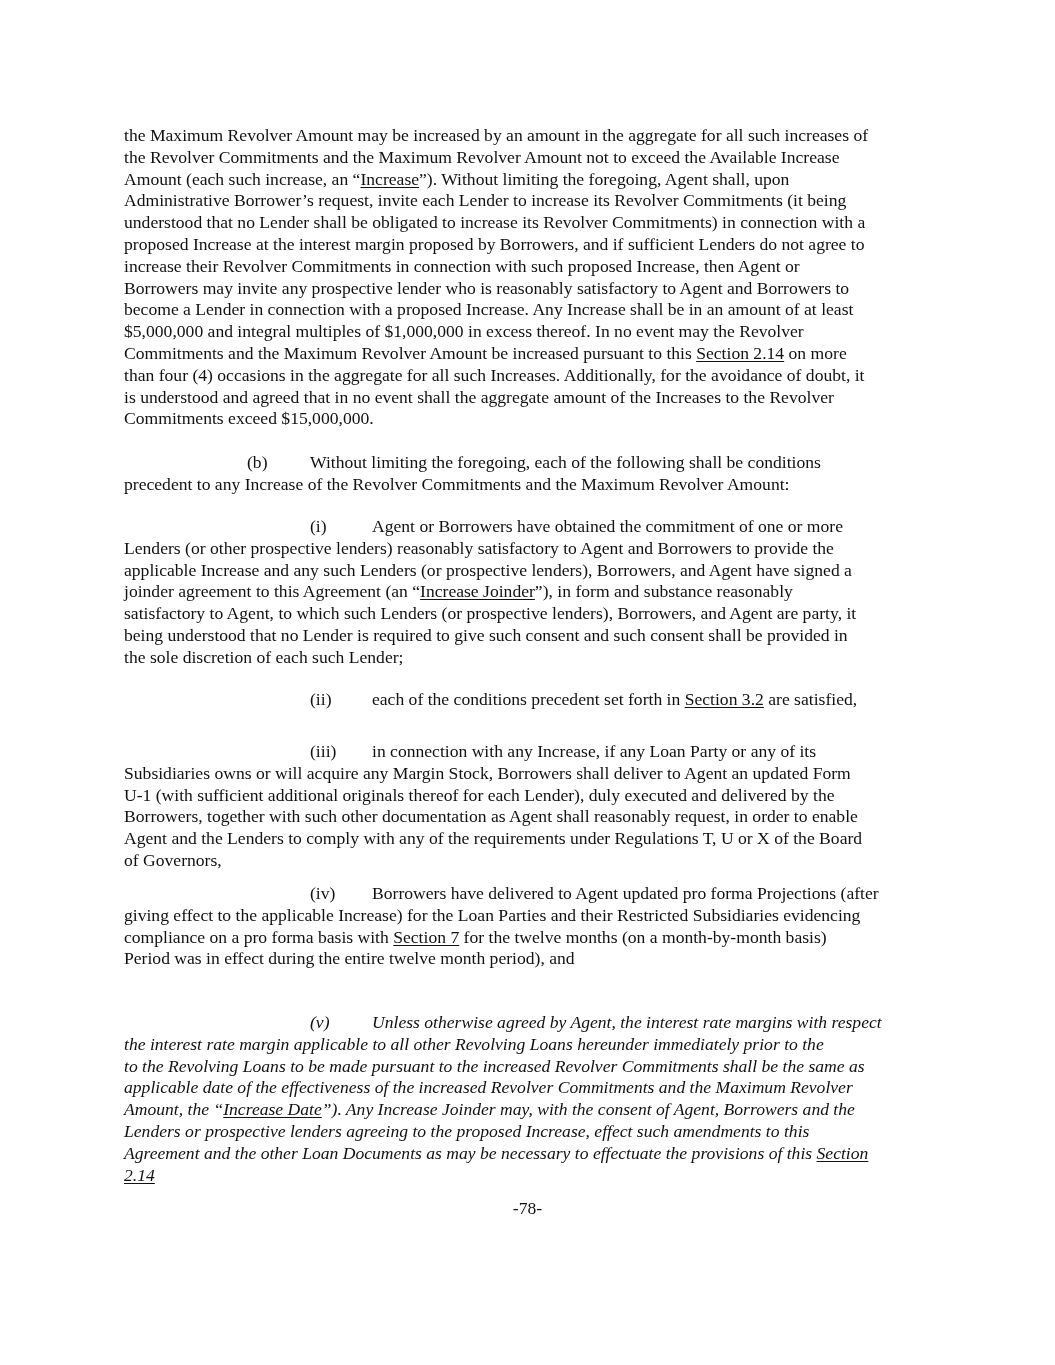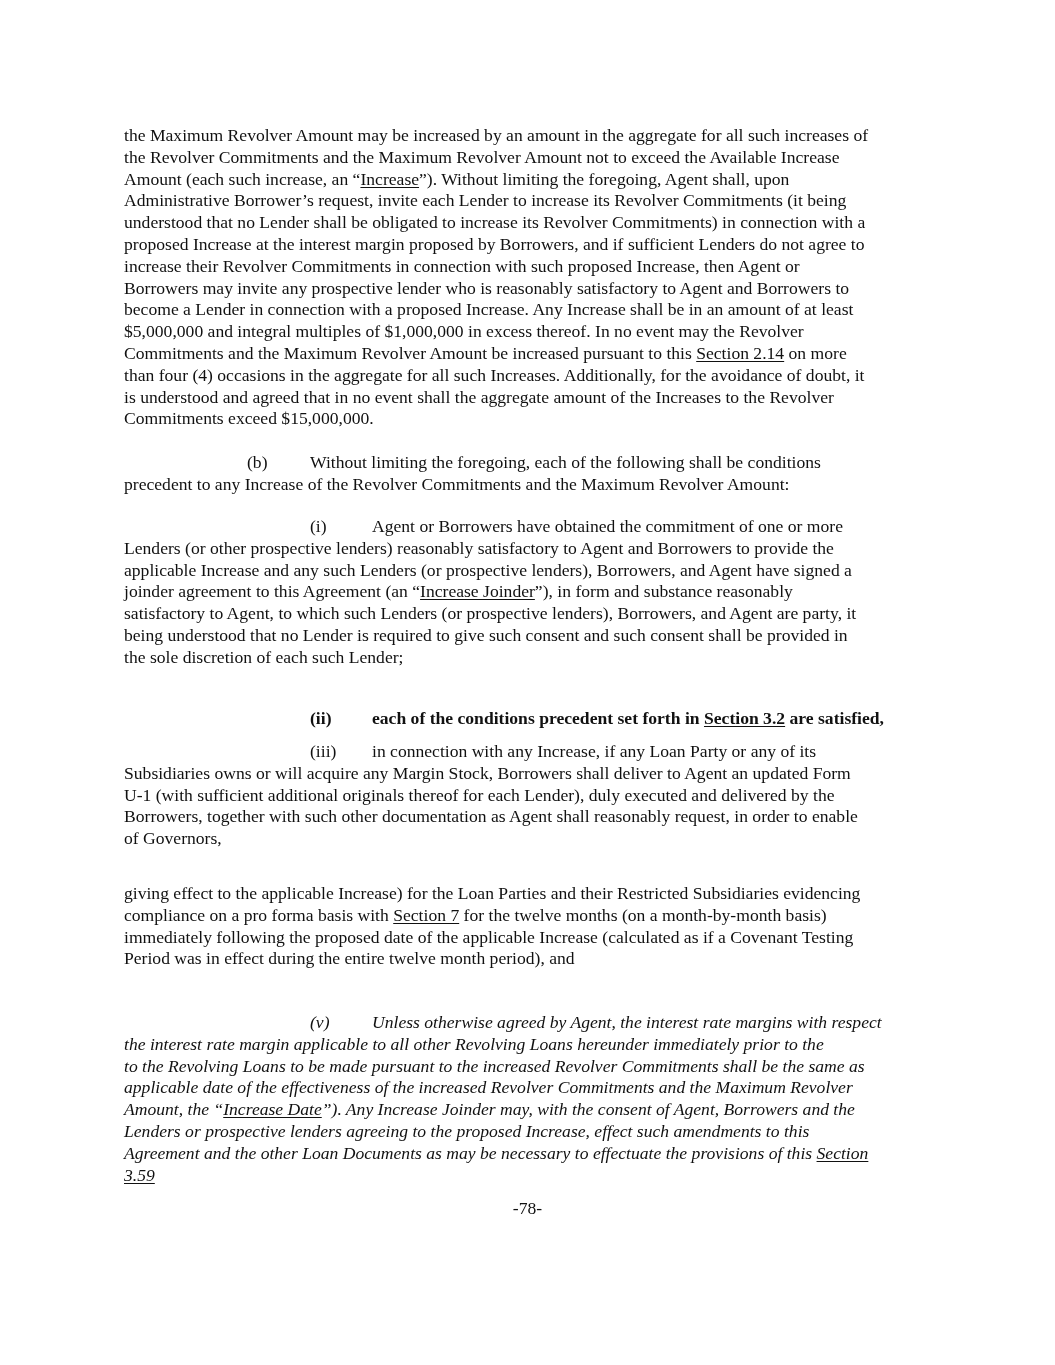"(ii) each of the conditions" div.block { font-weight: bold -> none; top: 708px -> 689px }
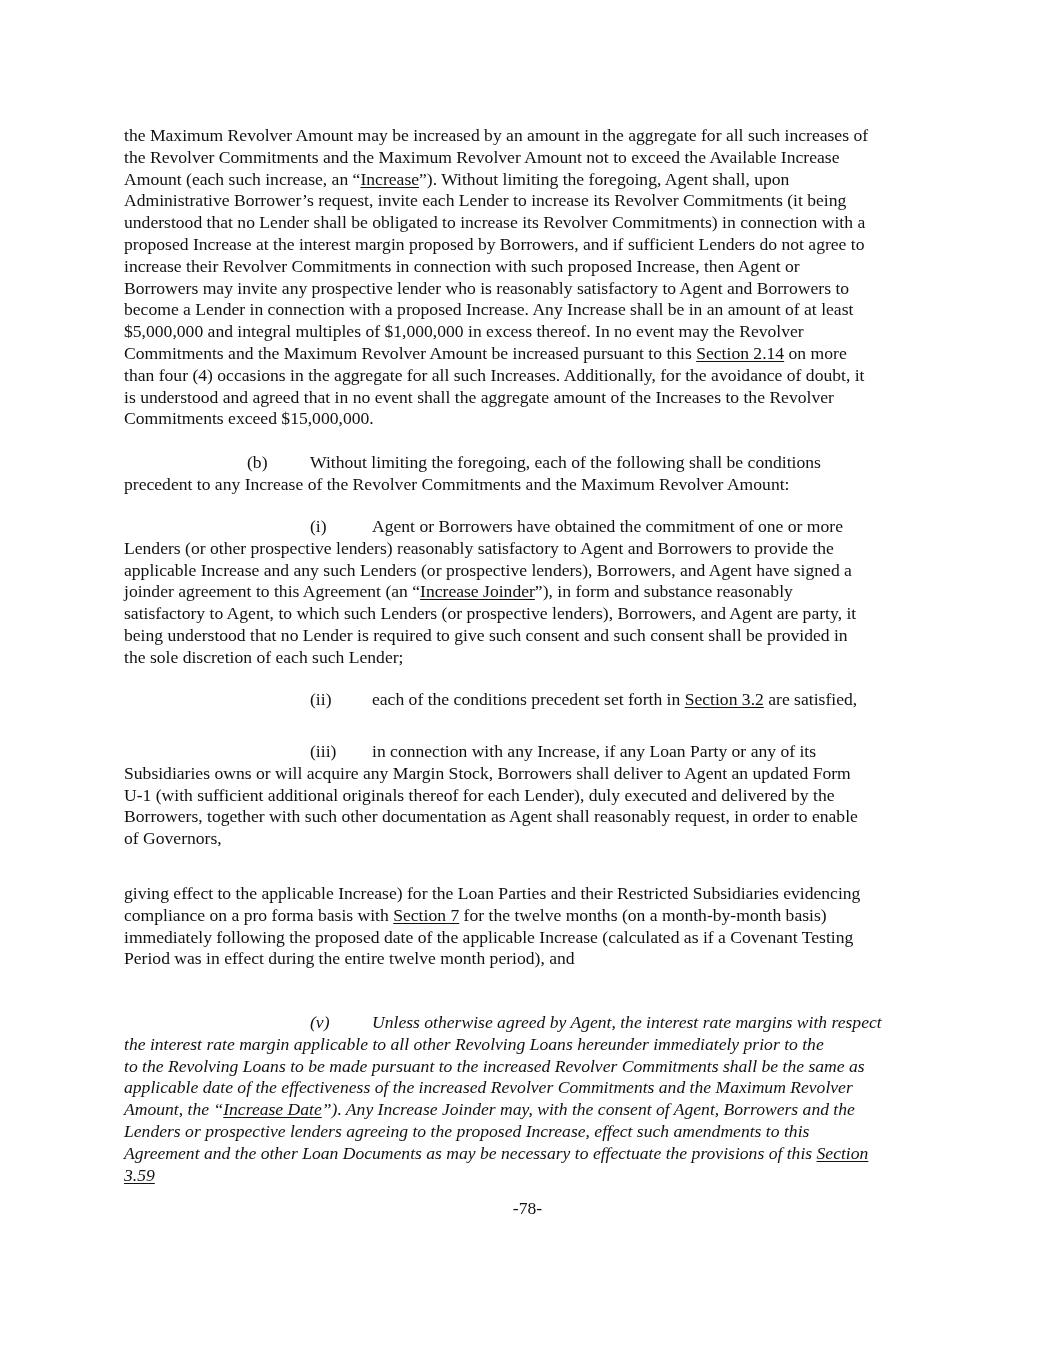"Agent and the Lenders to" div.line { html: none -> <div>Agent and the Lenders to comply with any of the requirements under Regulations T, U or X of the Board</div> }
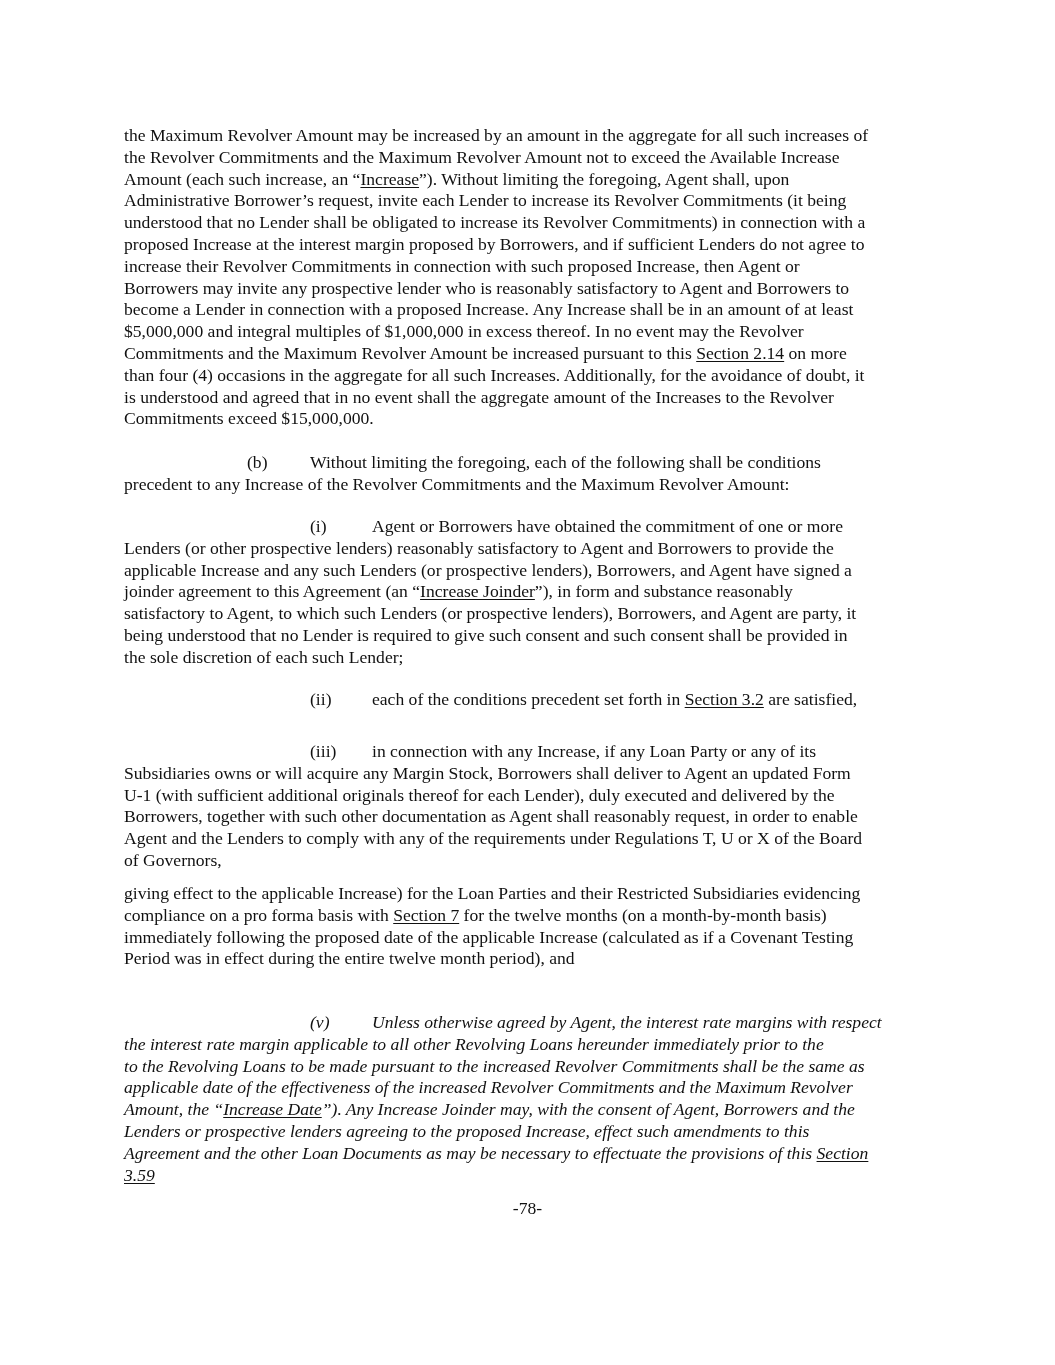"(iv) Borrowers have delivered to" div.line { html: none -> <div><span></span><span>(iv)</span><span>Borrowers have delivered to Agent updated pro forma Projections (after</span></div> }
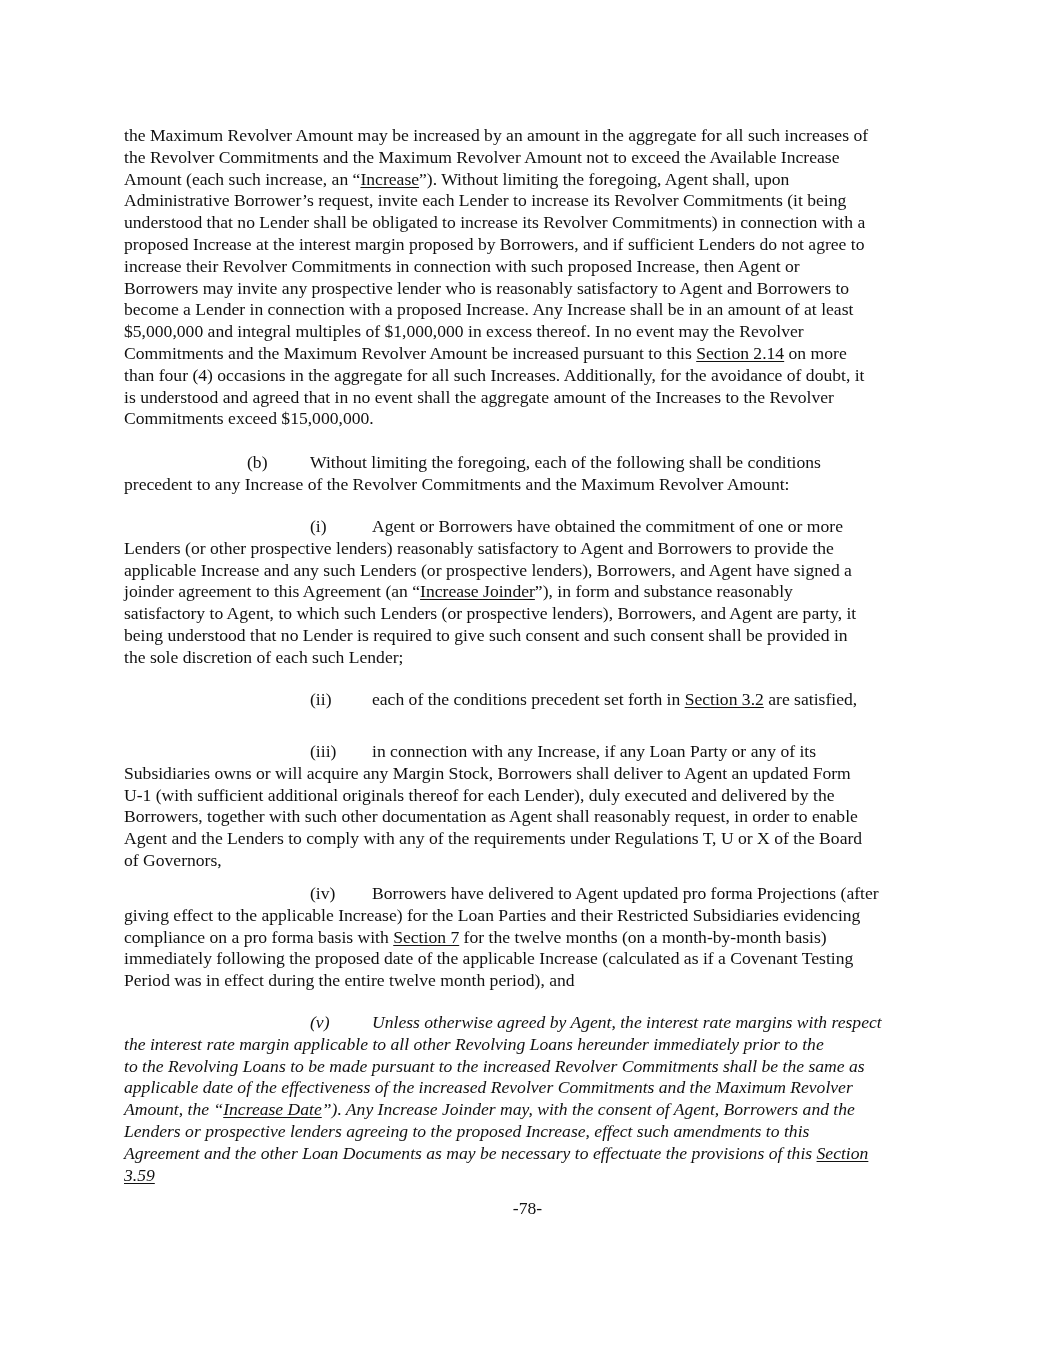"immediately following the proposed date" div.line { html: <div>immediately following the proposed date of the applicable Increase (calculated as if a Covenant Testing</div> -> none }
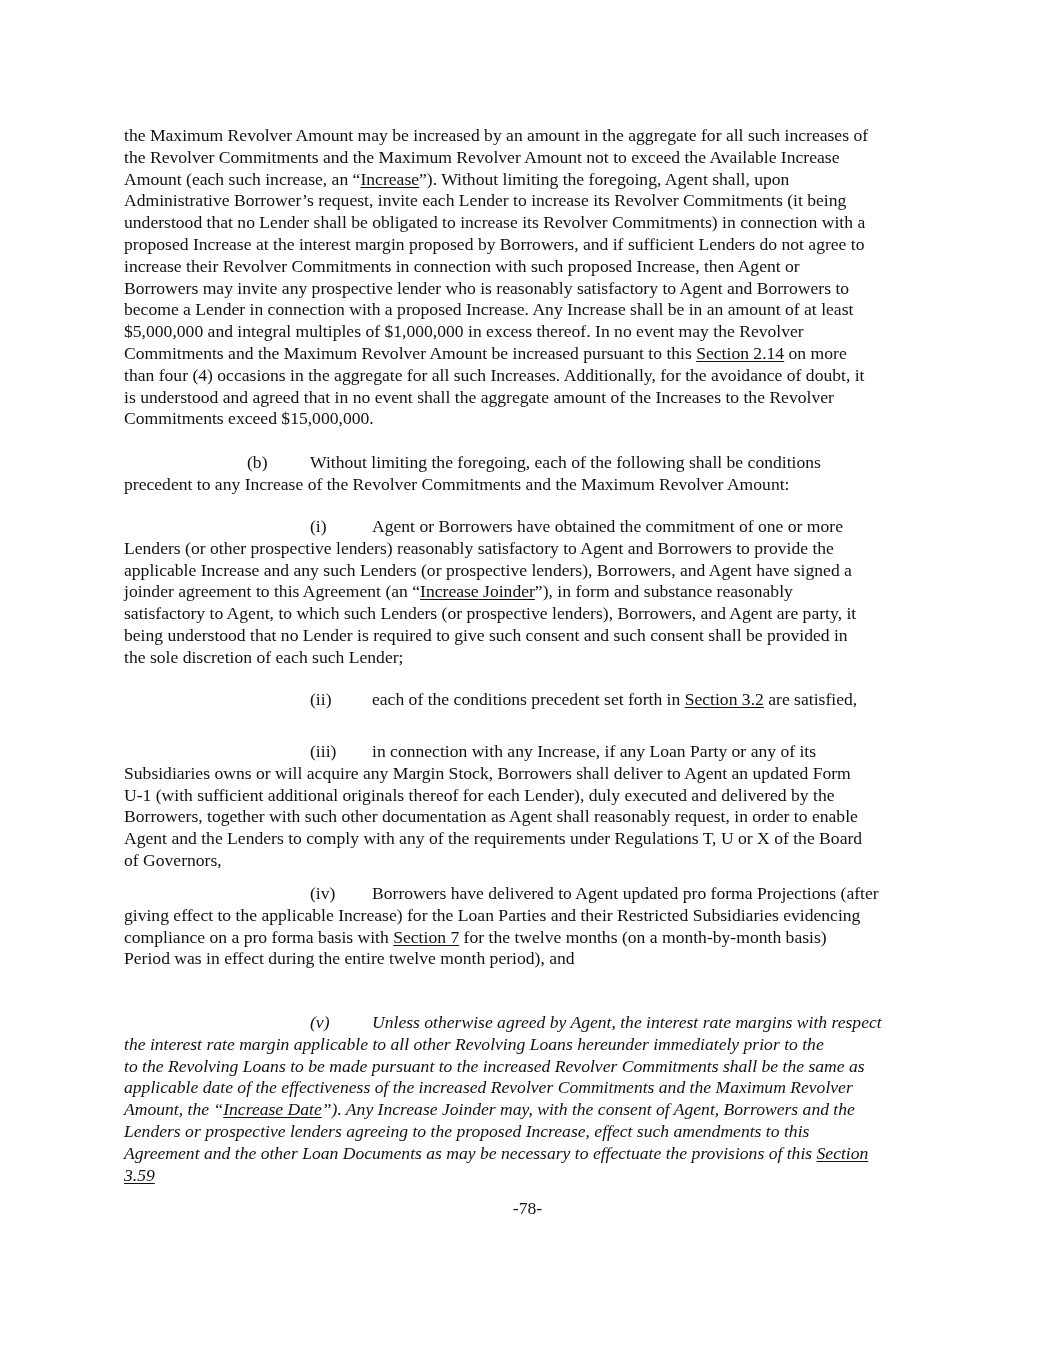"3.59" span.u { text: 3.59 -> 2.14 }
